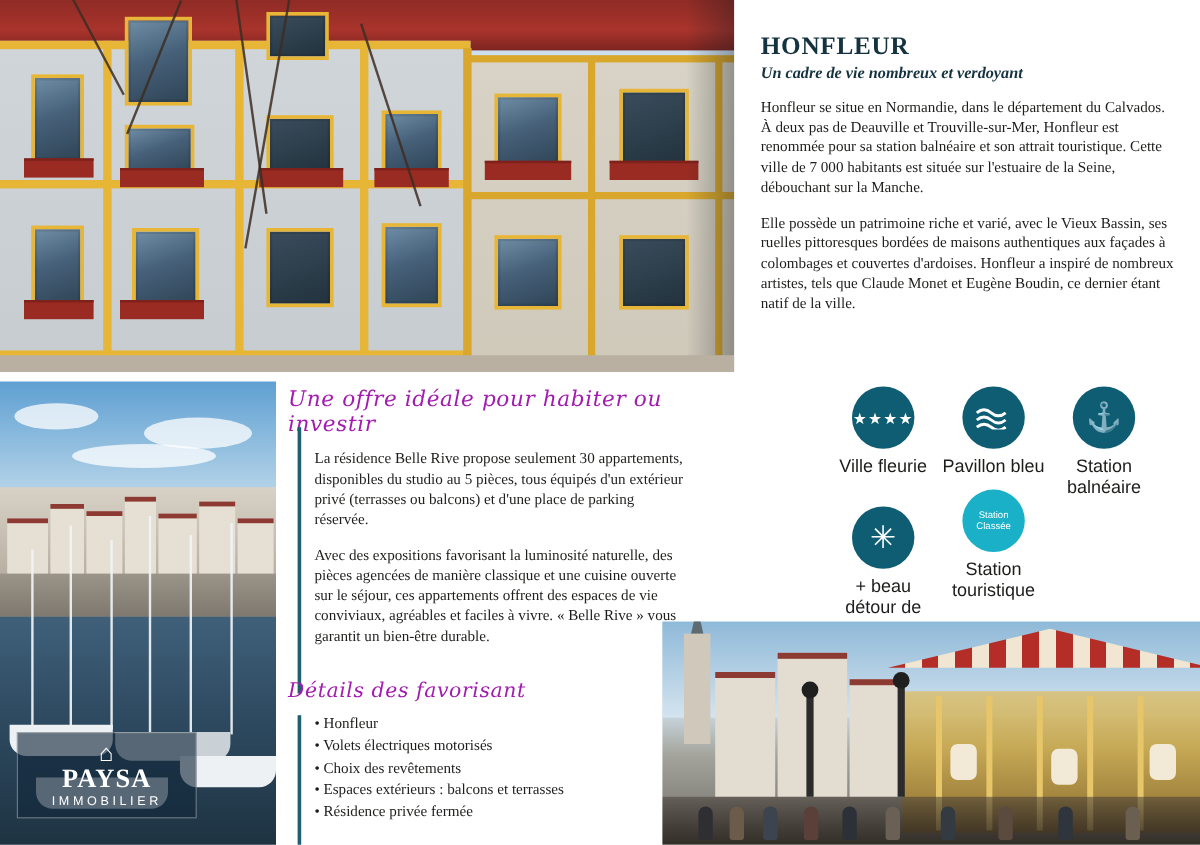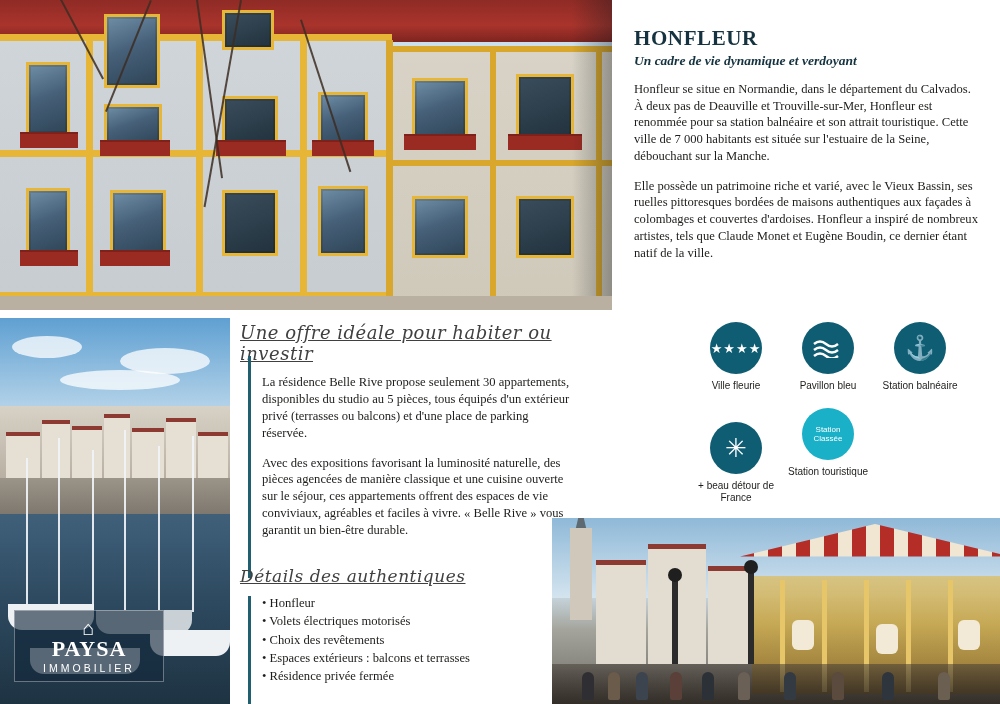"Un cadre de vie dynamique" div.subtitle { text: dynamique -> nombreux }
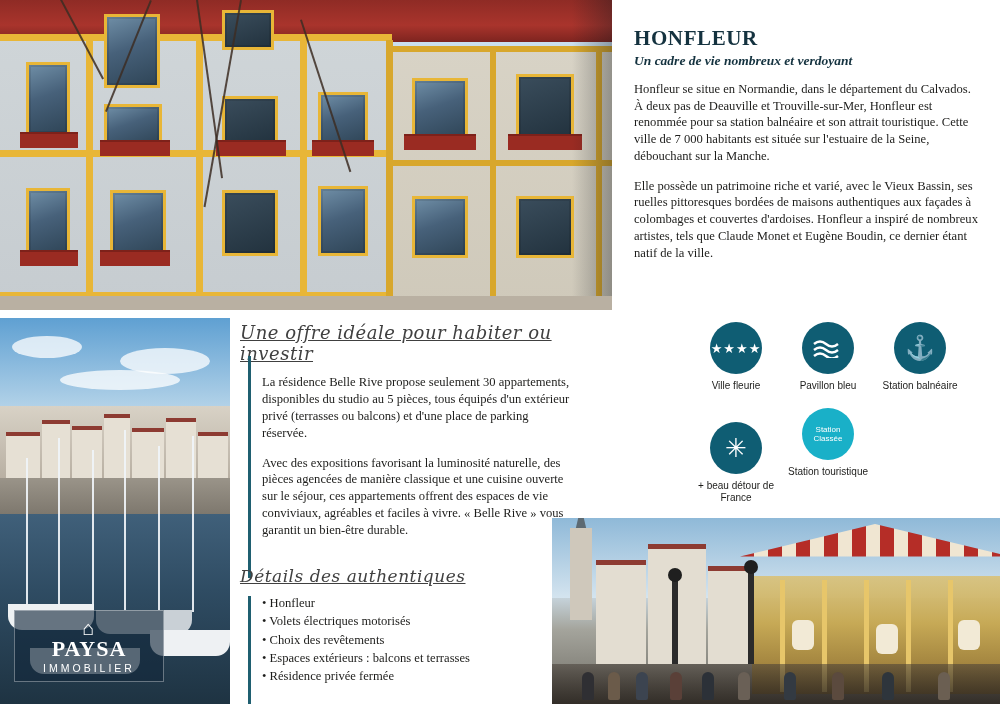"Une offre idéale pour habiter" .script-title { color: #404040 -> #a21caf; text-decoration: underline -> none }
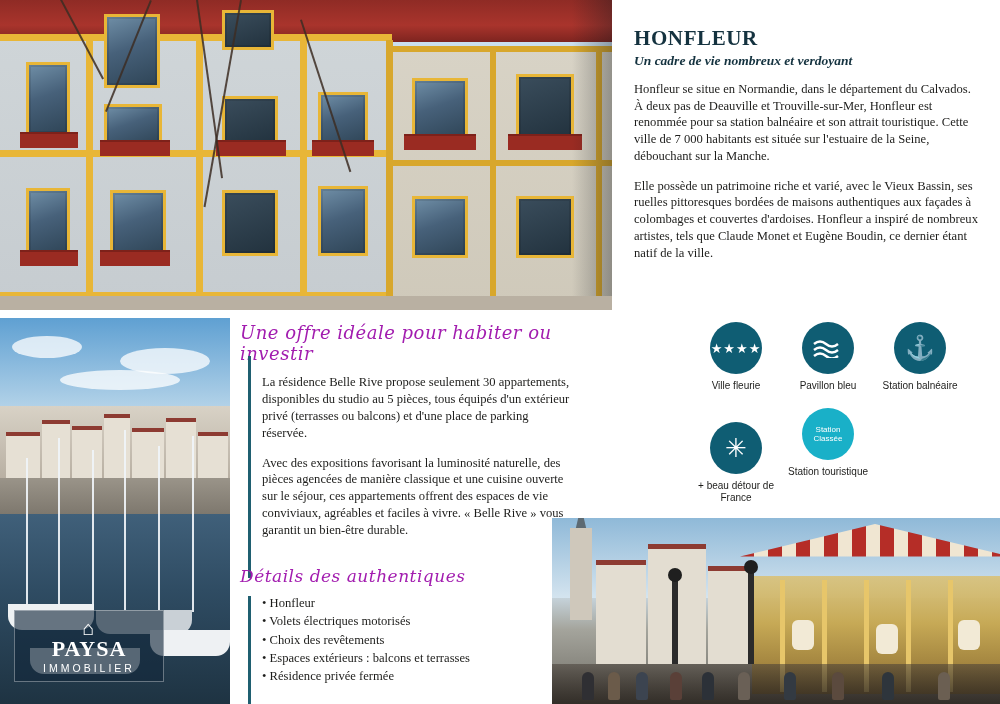"Ville fleurie" .badge .cap { font-size: 10px -> 15px }
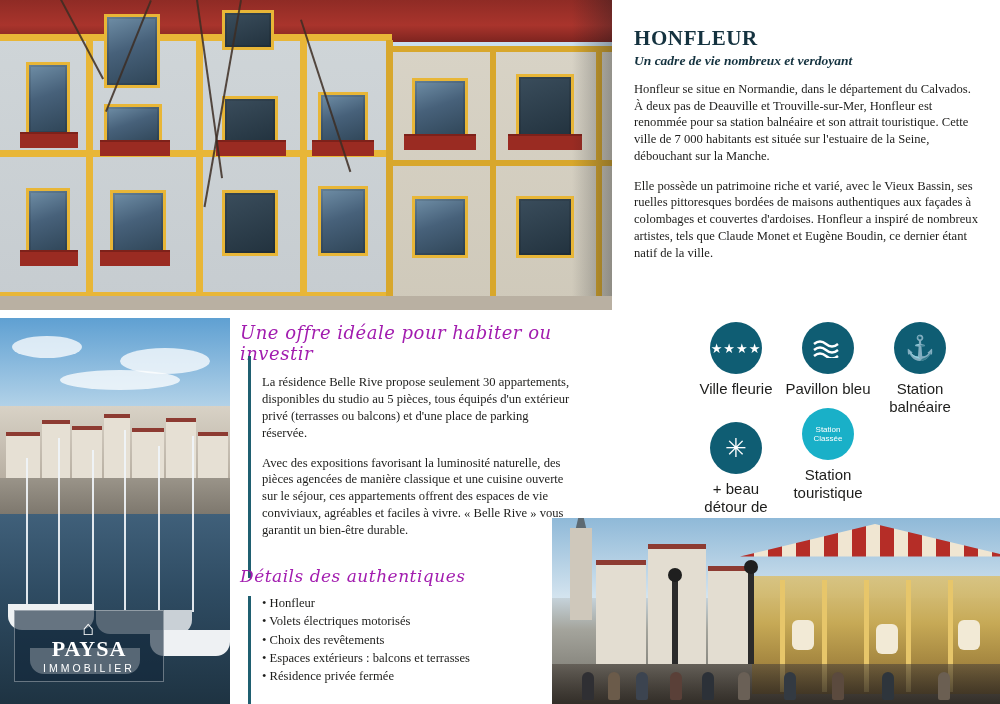"Détails des authentiques" div.script-title { text: authentiques -> favorisant }
